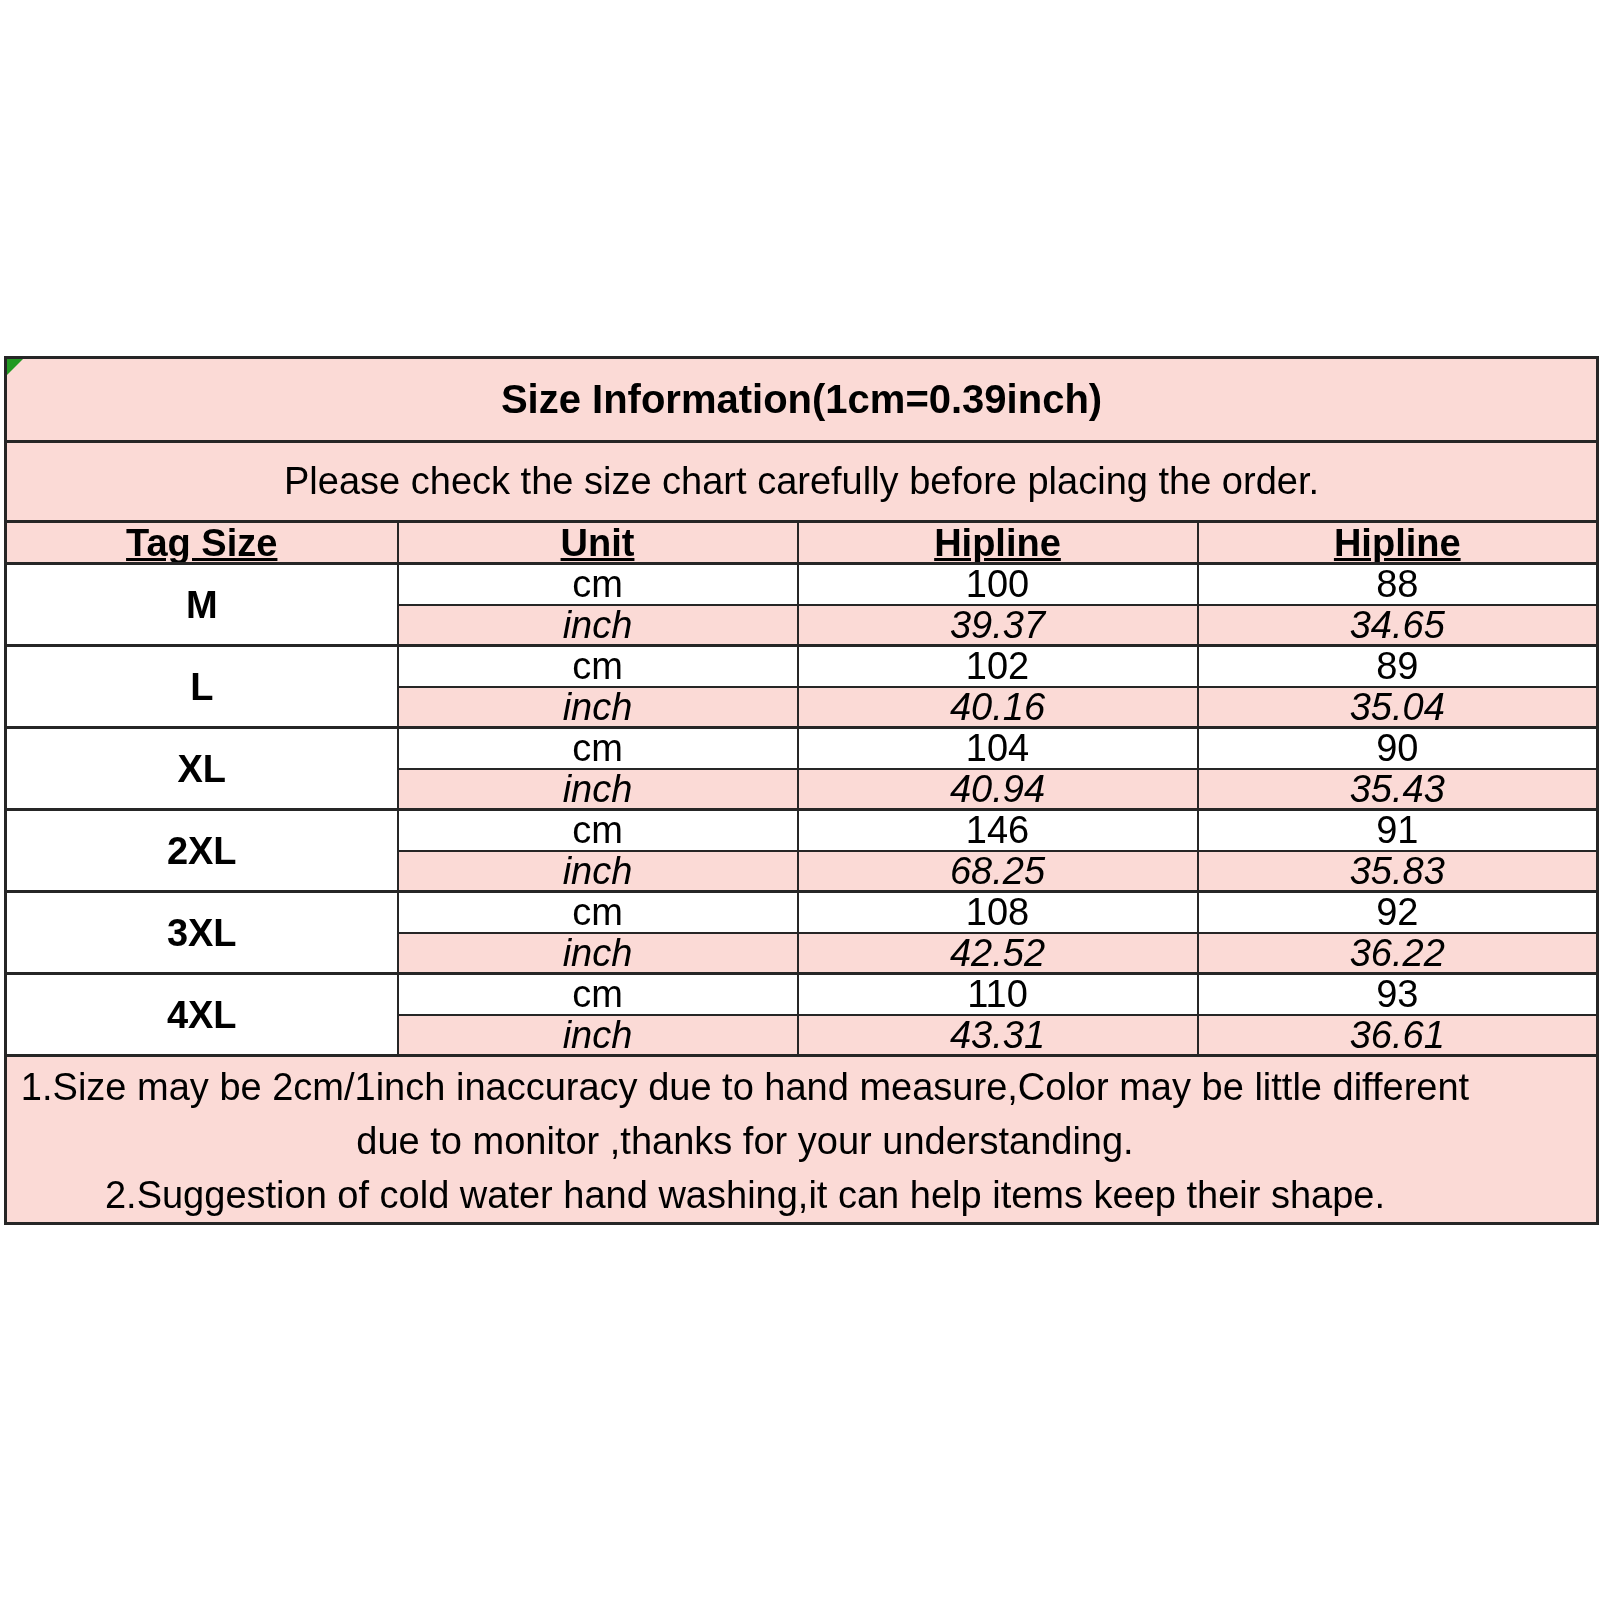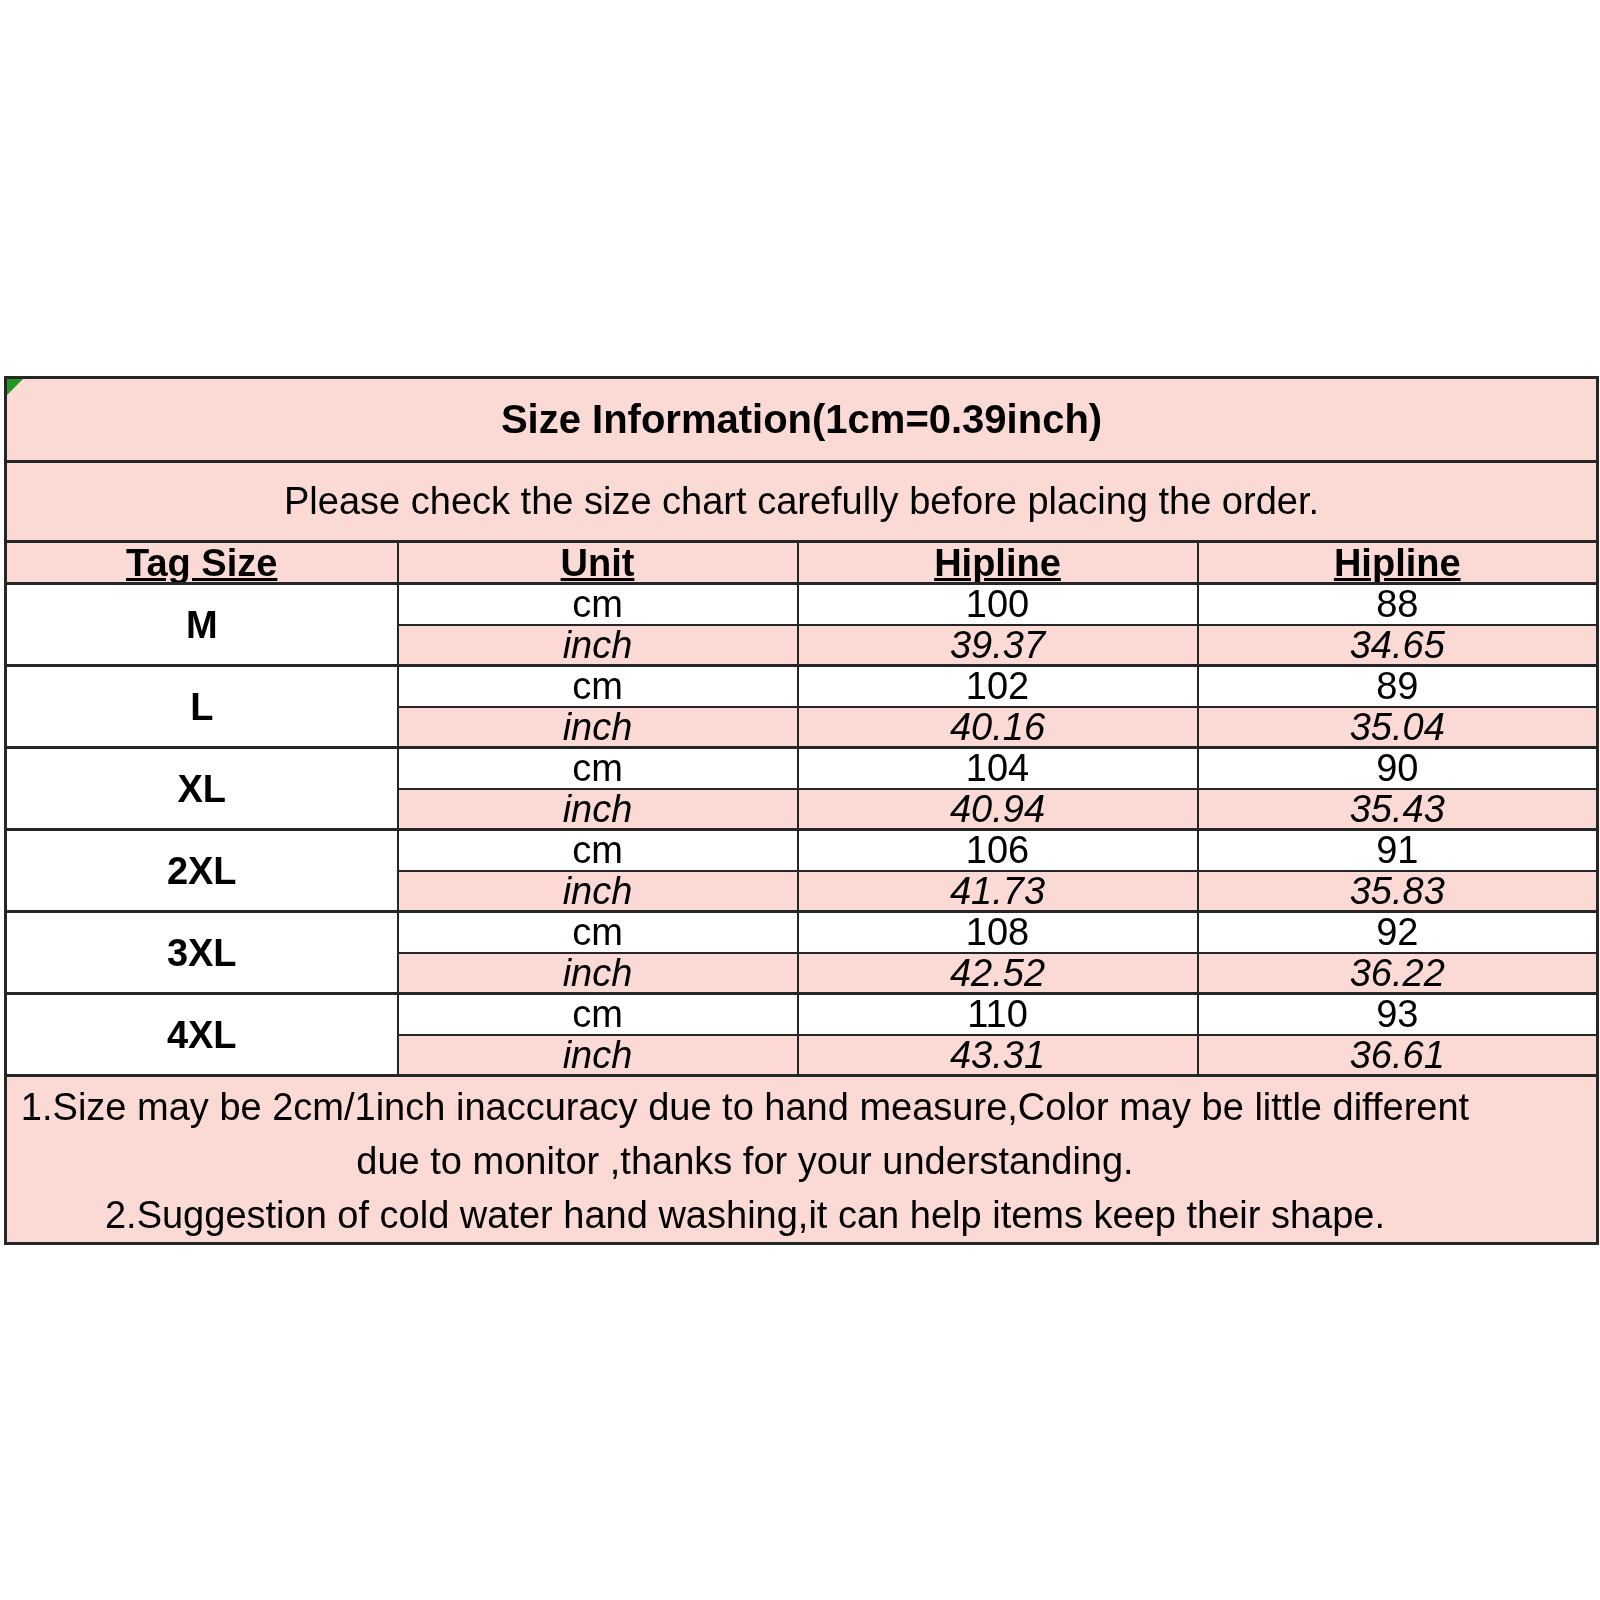"Size Information(1cm=0.39inch)" .sheet { margin-top: 20px -> none }
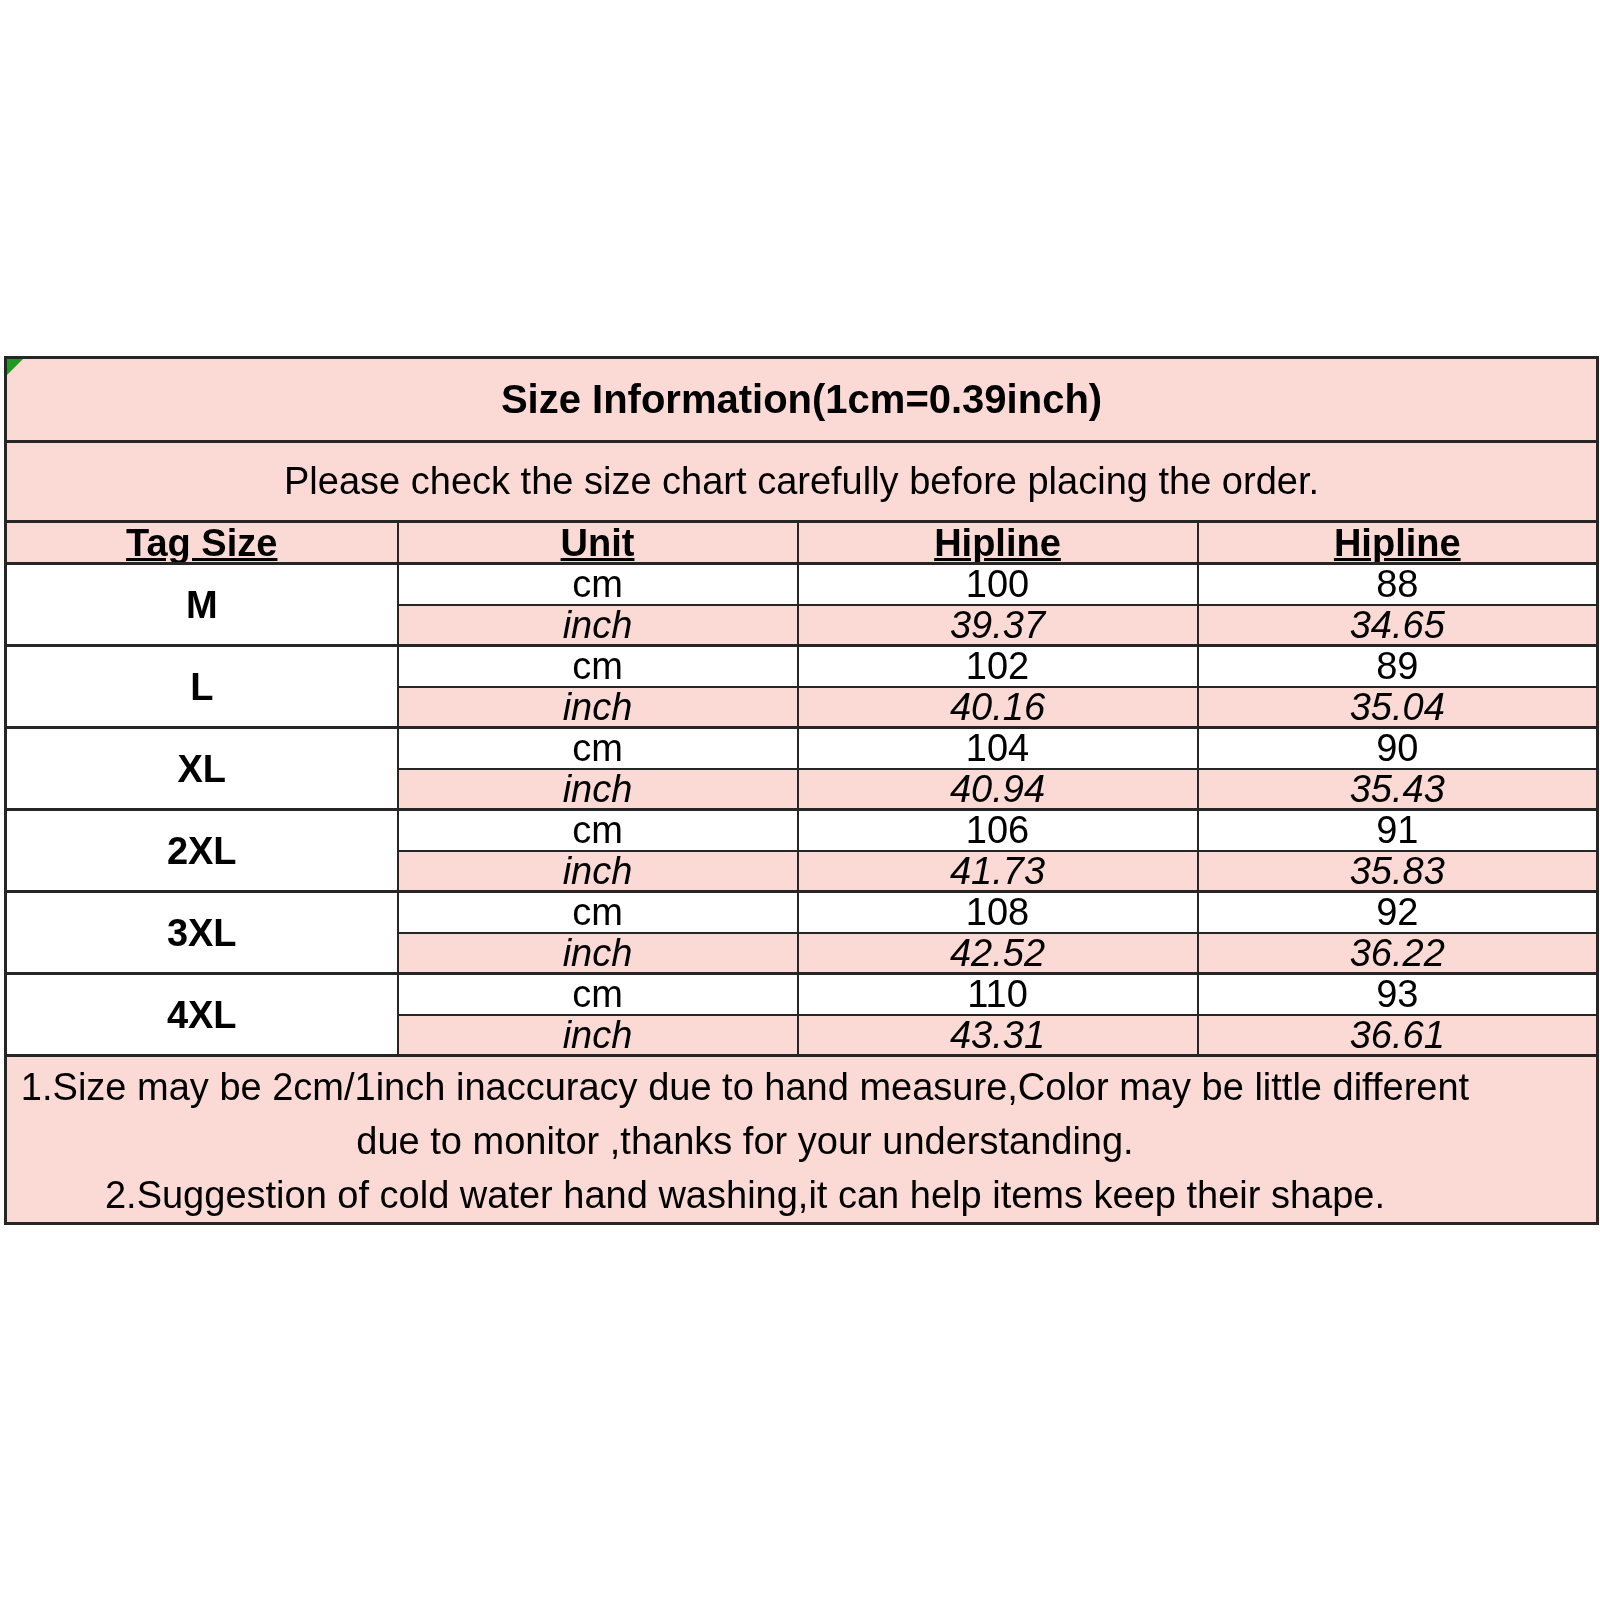"106" td { text: 106 -> 146 }
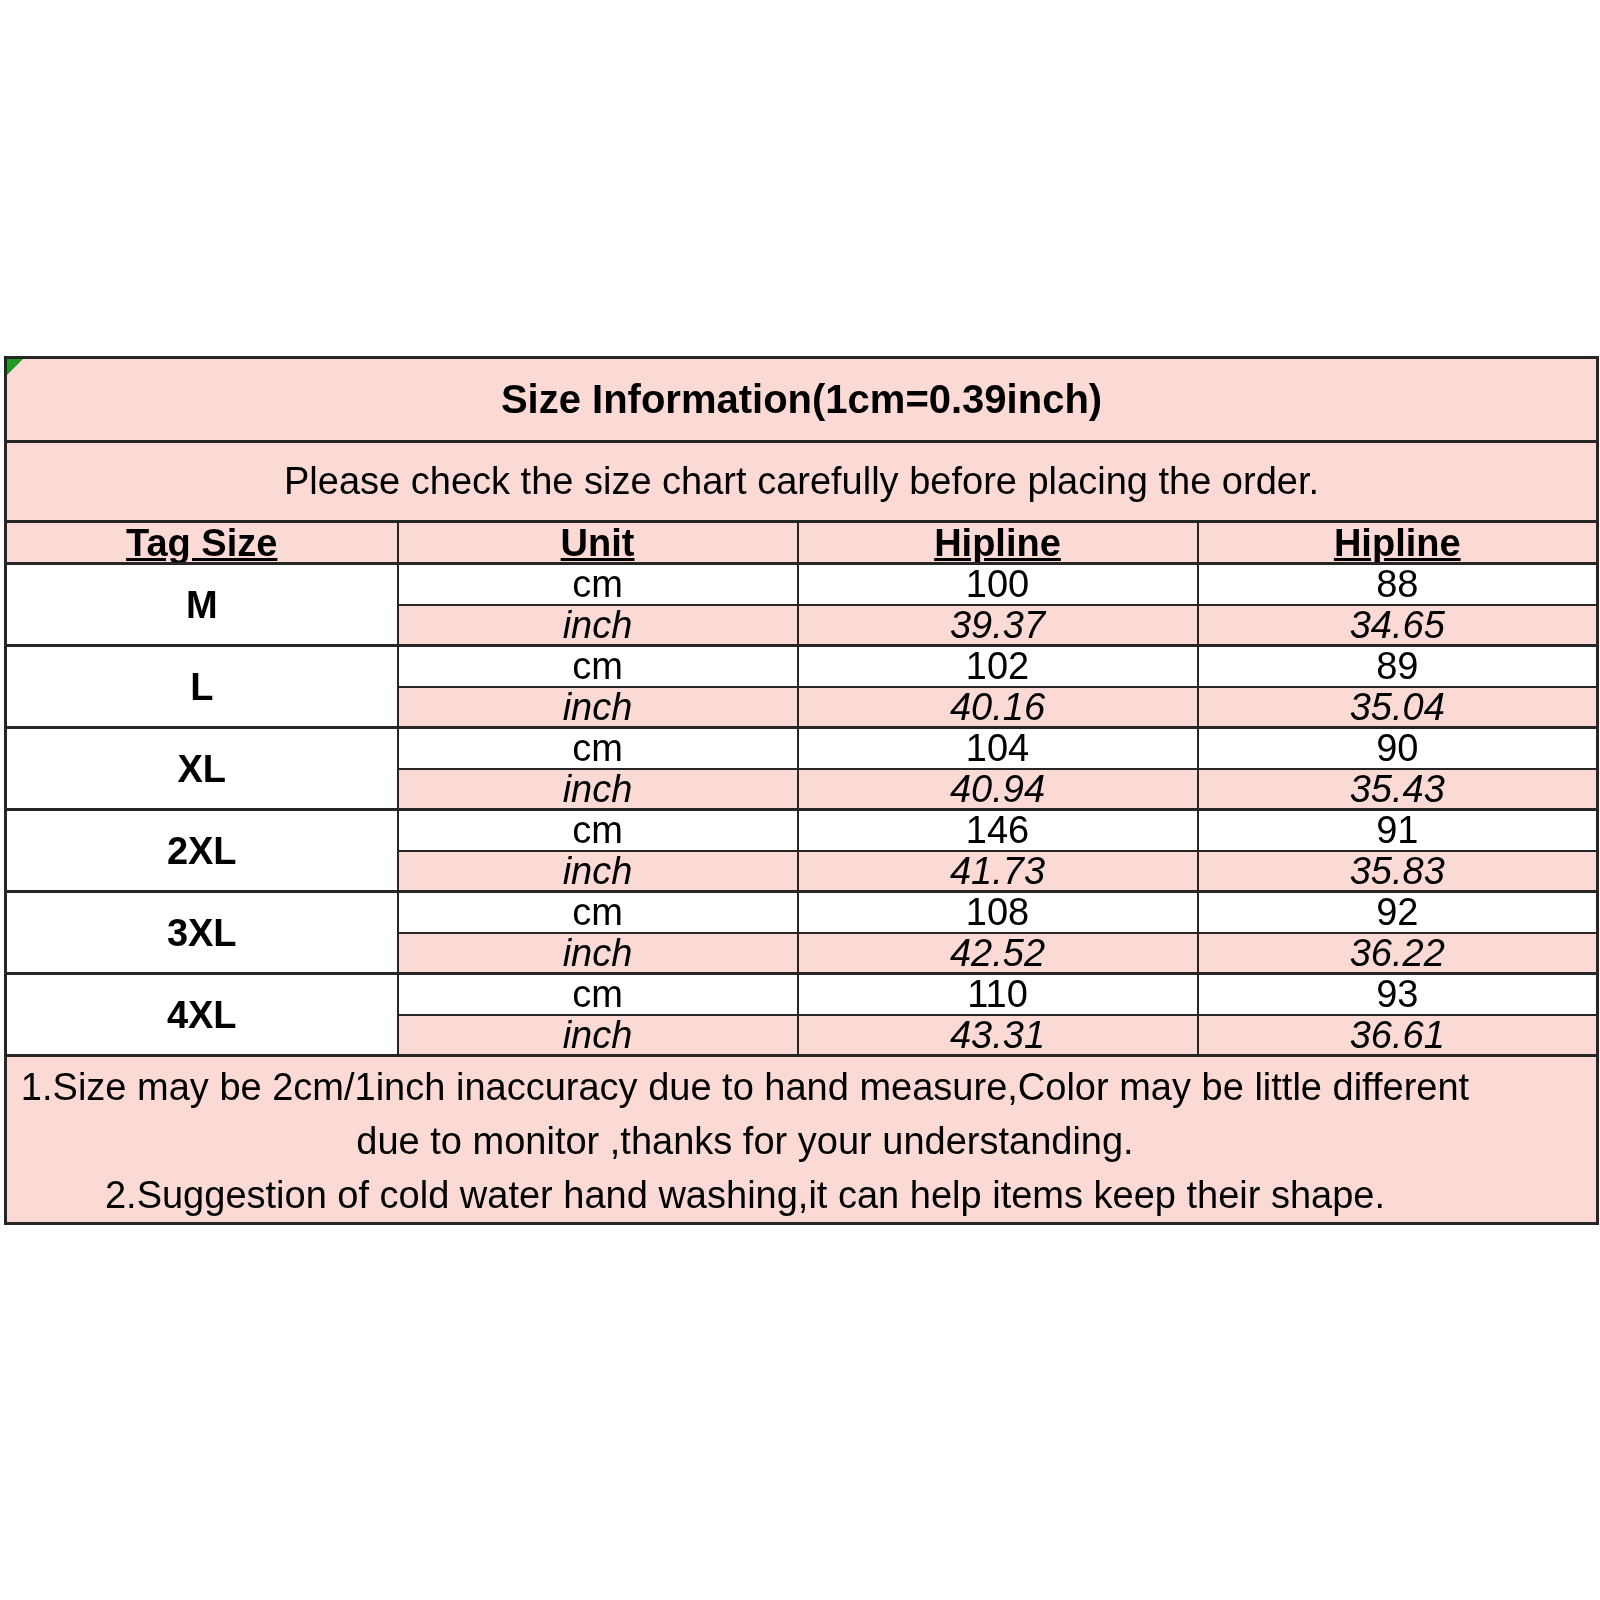"41.73" td { text: 41.73 -> 68.25 }
